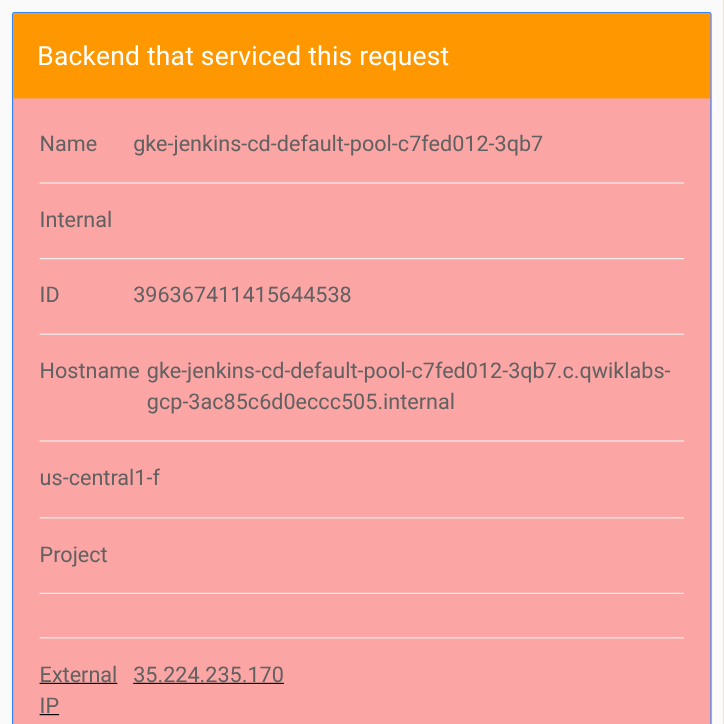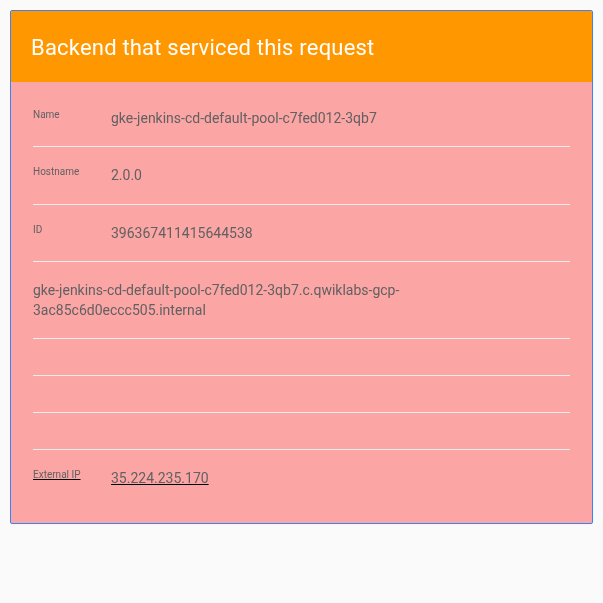"Name" .label { font-size: 10px -> 18px }
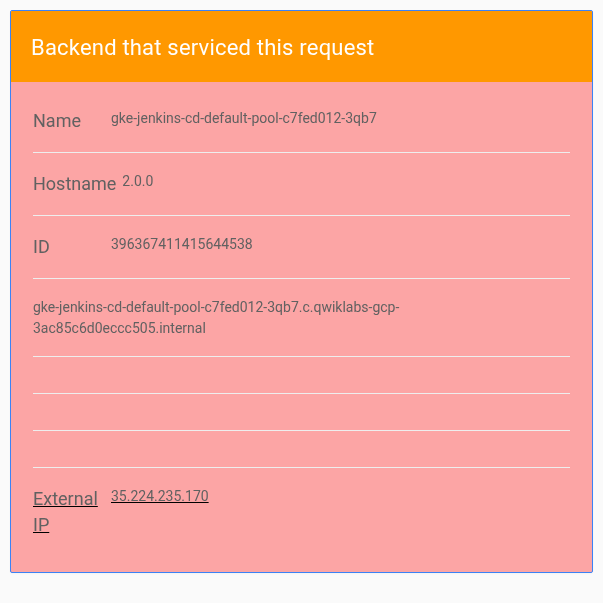"gke-jenkins-cd-default-pool-c7fed012-3qb" .value { font-size: 14px -> 18px }
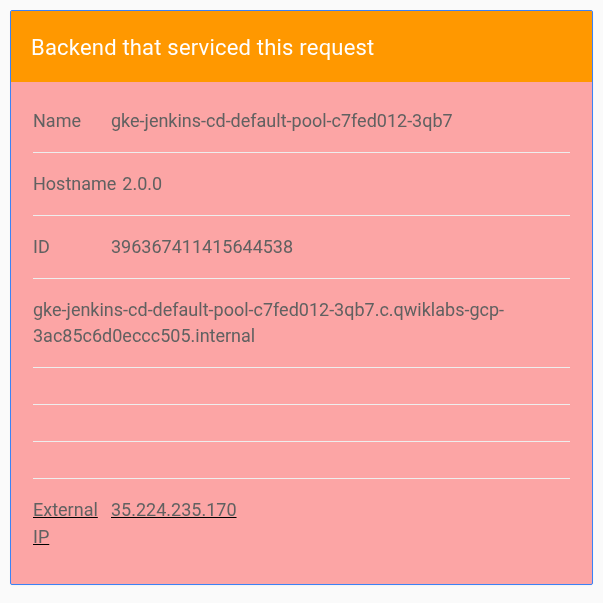"Hostname" div.label { text: Hostname -> Internal }
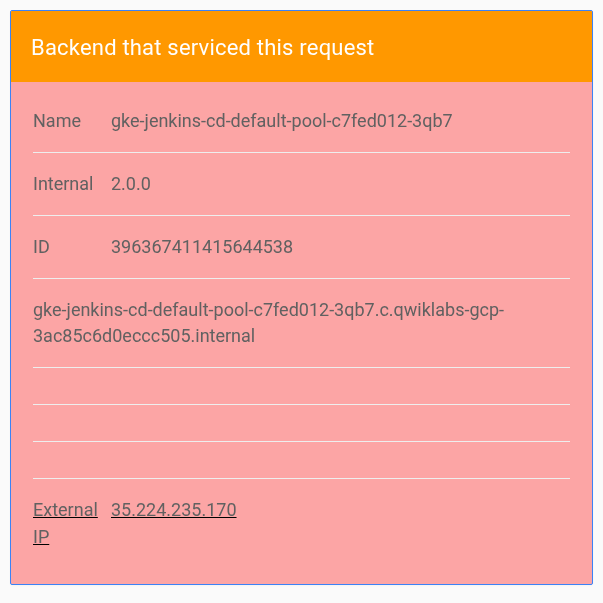"2.0.0" div.value { html: <div>2.0.0</div> -> none }
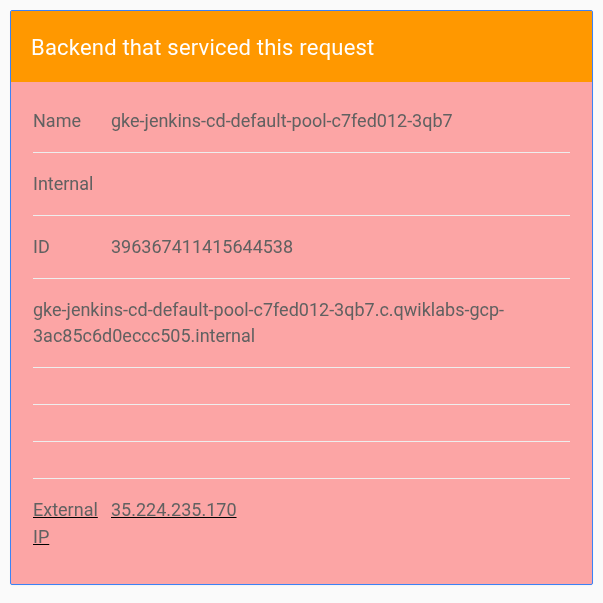"Hostname" div.label { html: none -> <div>Hostname</div> }
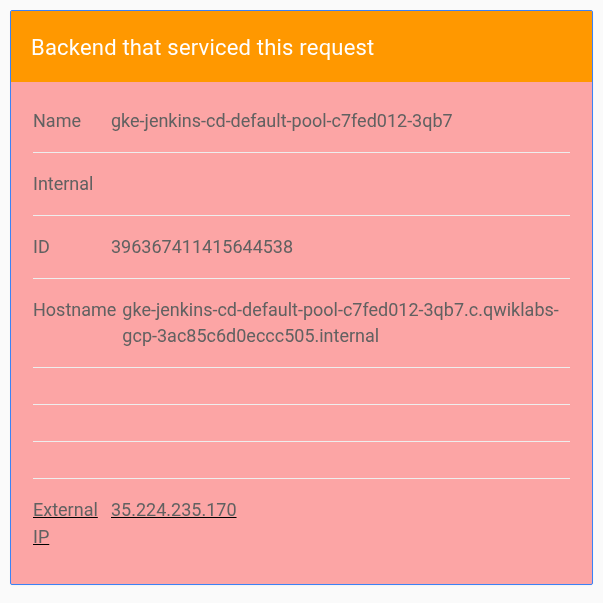"us-central1-f" div.value { html: none -> <div>us-central1-f</div> }
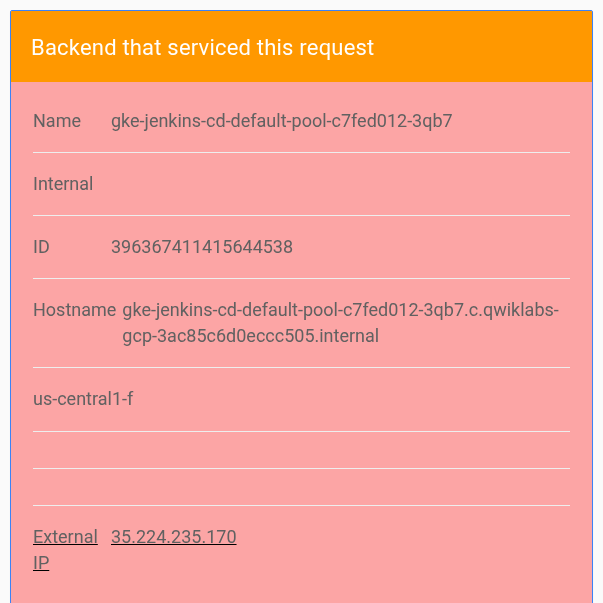"Project" div.label { html: none -> <div>Project</div> }
